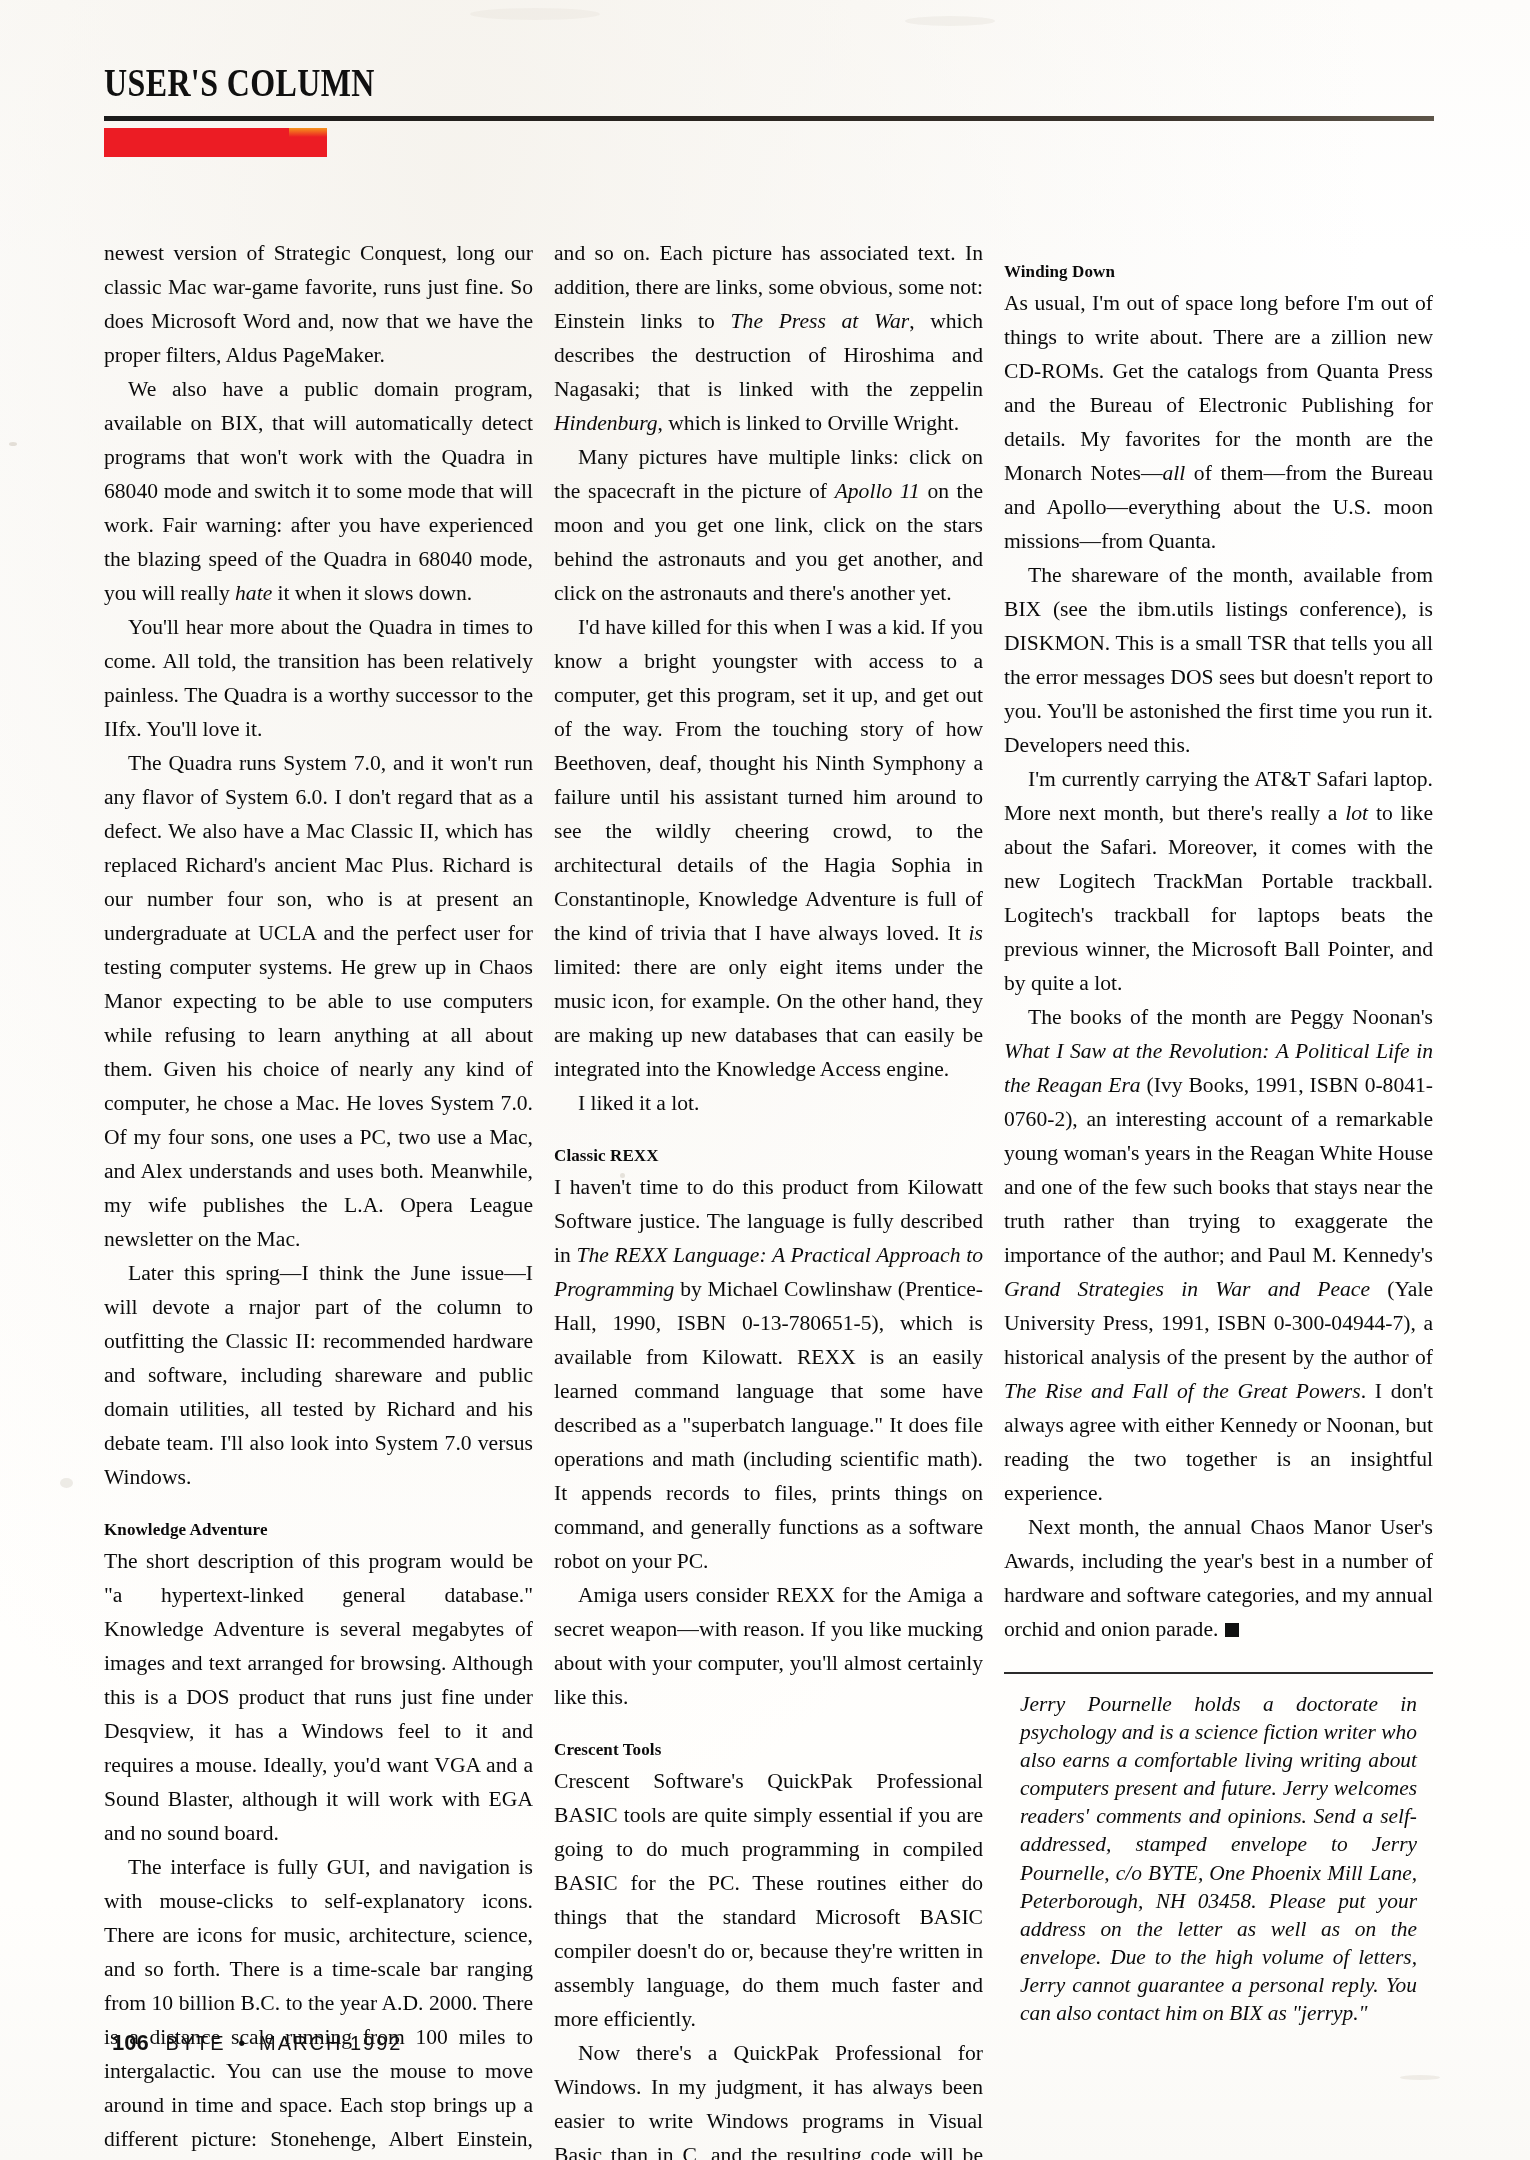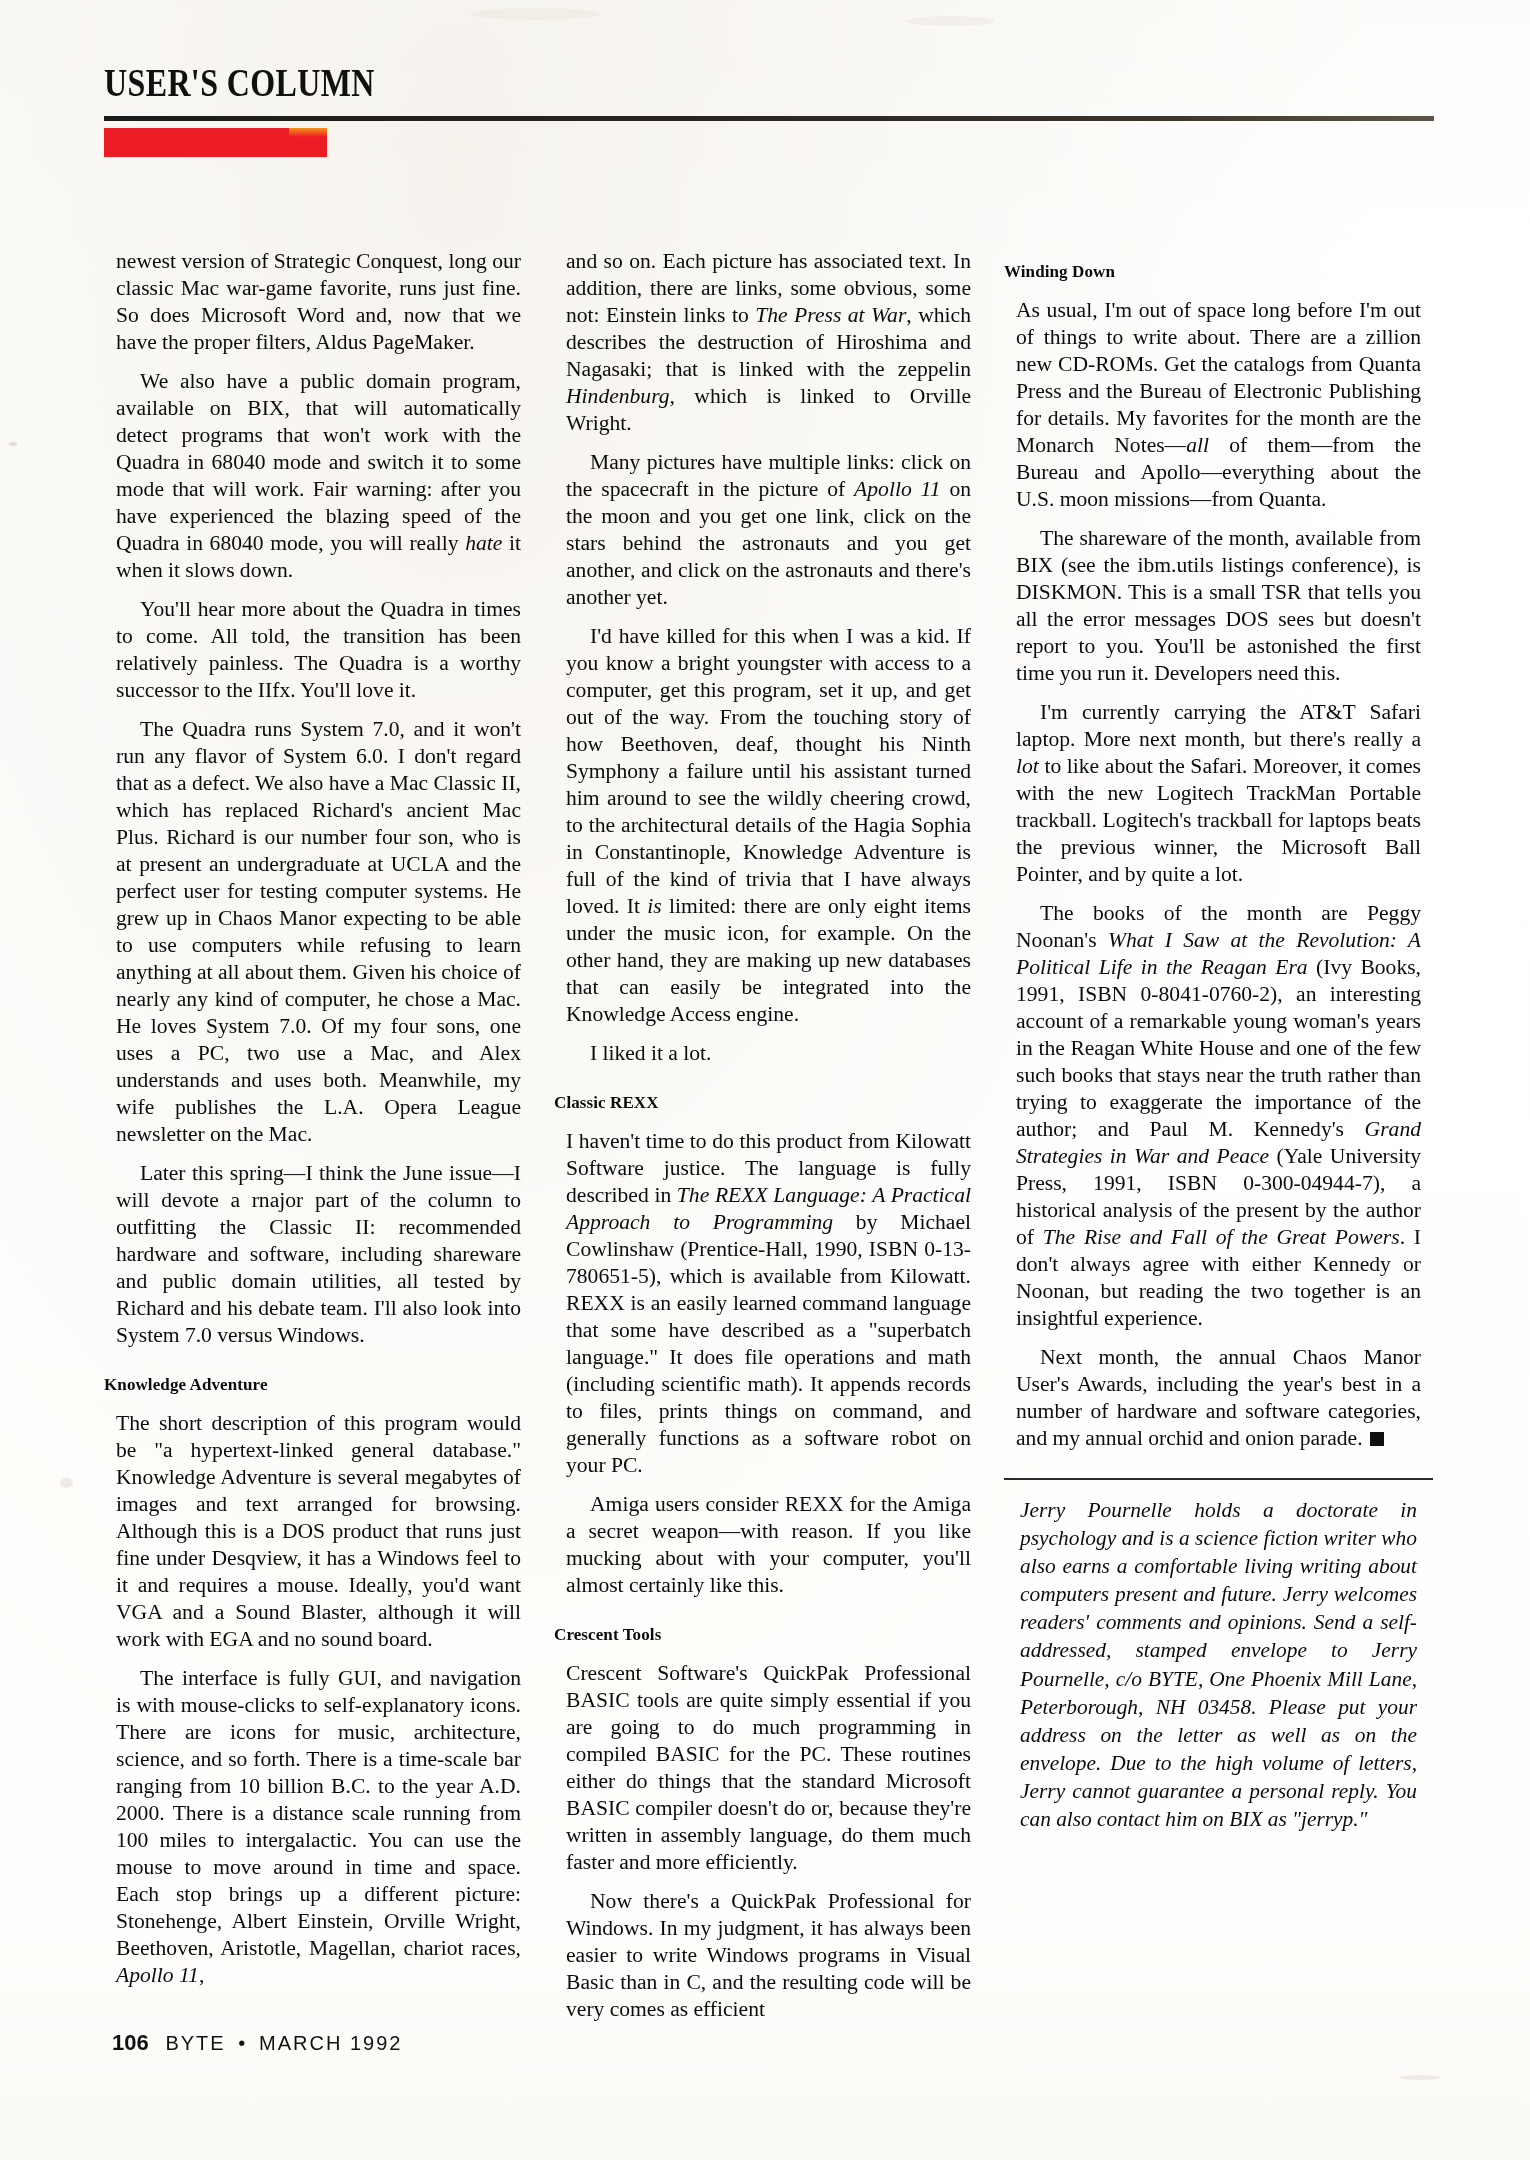"newest version of Strategic Conquest," p { line-height: 27px -> 34px; margin: 12px -> 0 }
